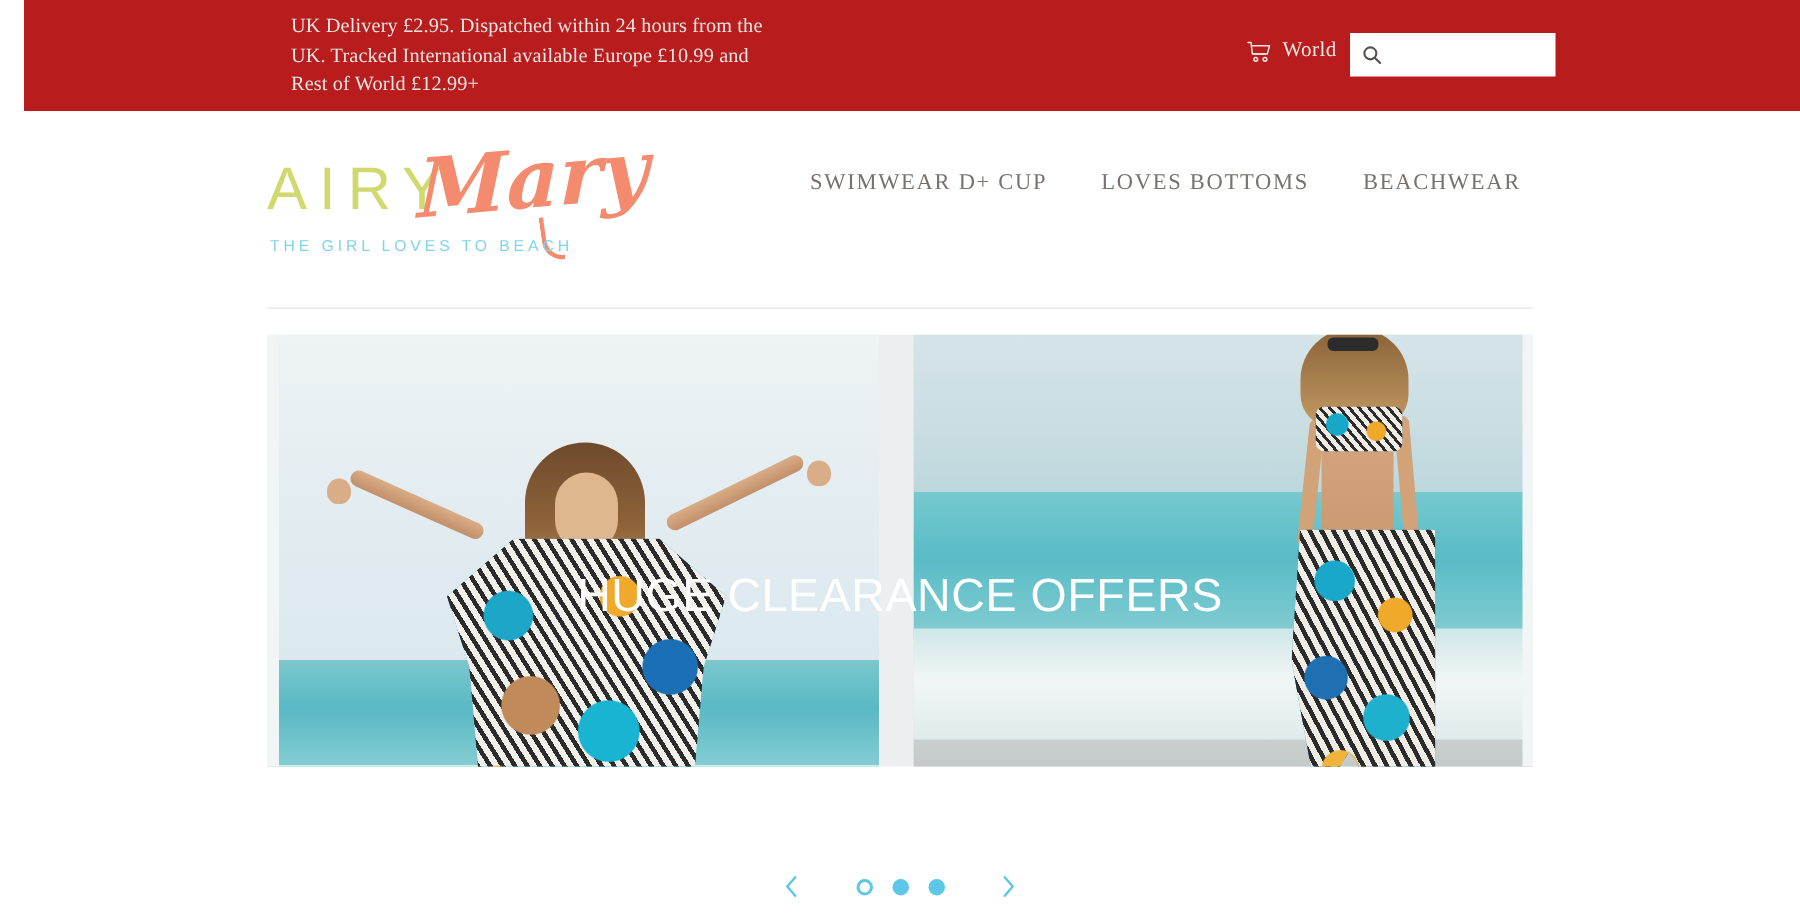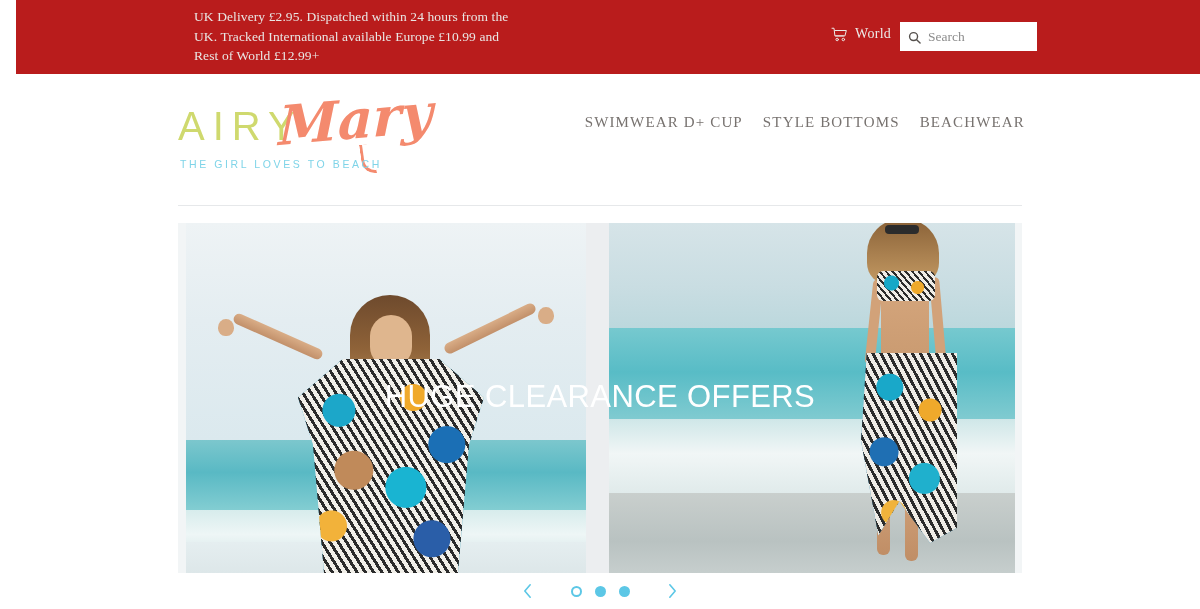"Search" input.search-input { html: <input> -> none }
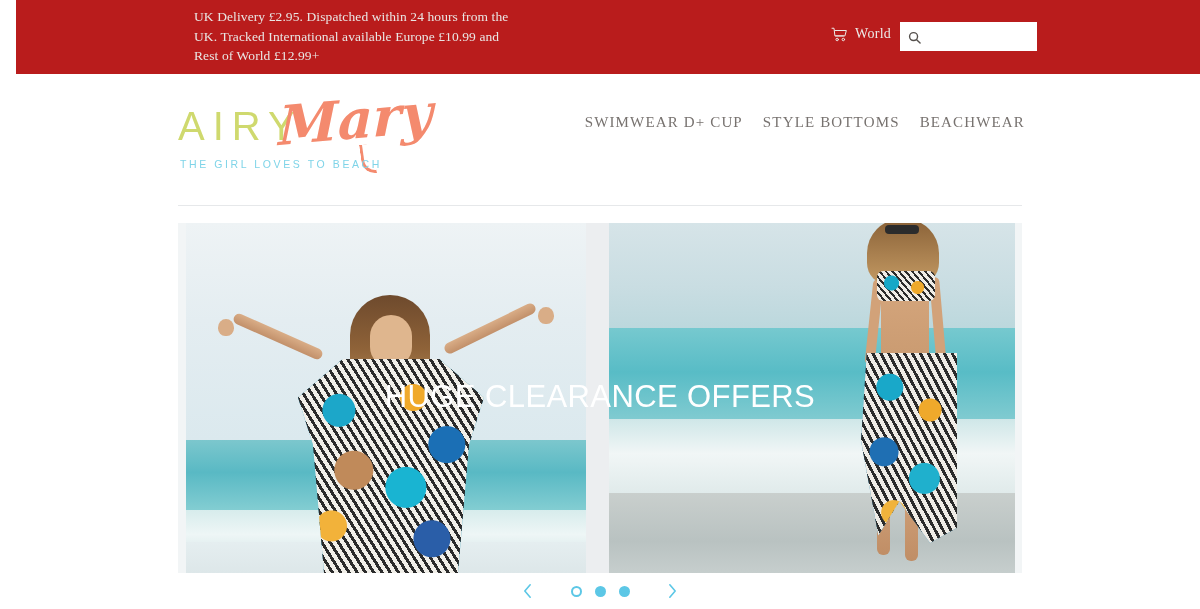"SWIMWEAR D+ CUP" .nav-row { gap: 20px -> 36px; justify-content: flex-end -> none }
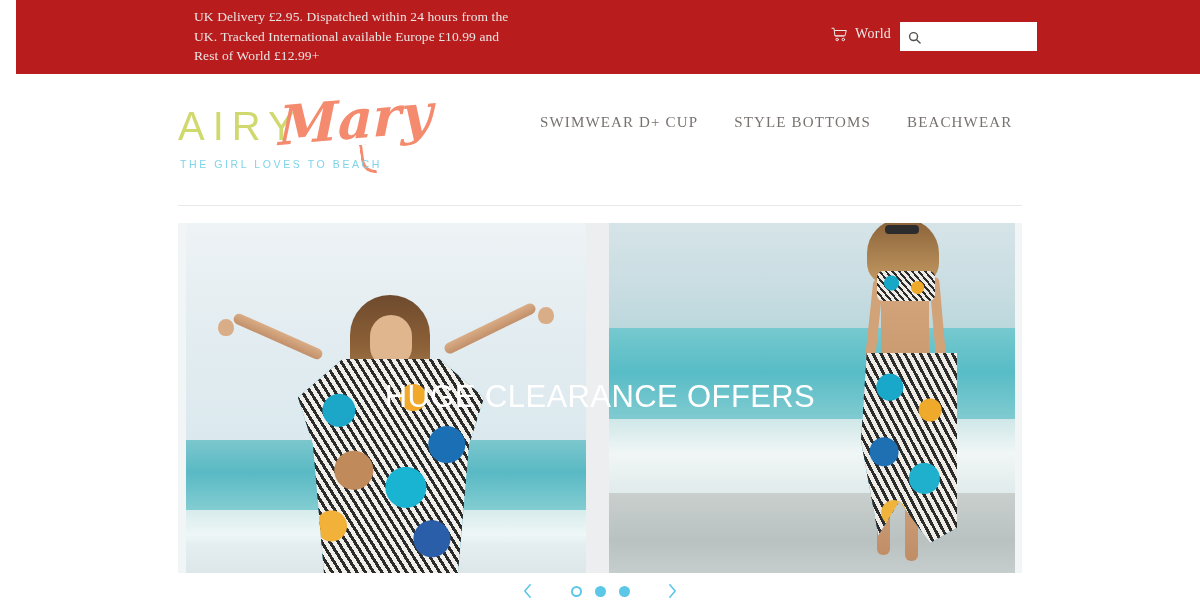"STYLE BOTTOMS" a.nav-item { text: STYLE -> LOVES }
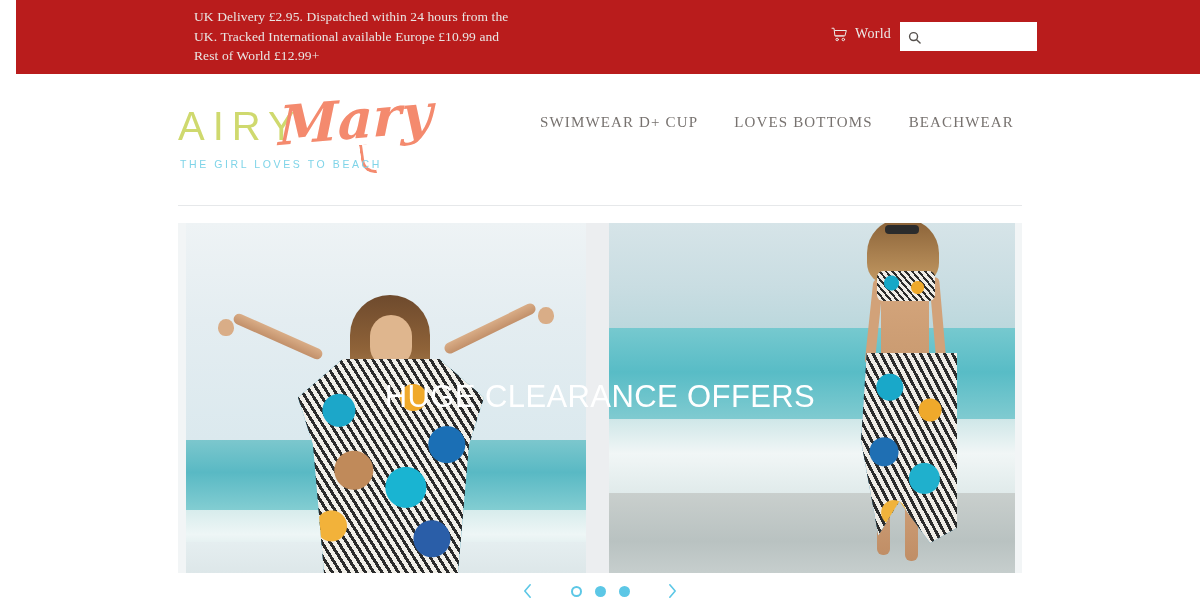"HUGE CLEARANCE OFFERS" .hero { height: 350px -> 288px }
